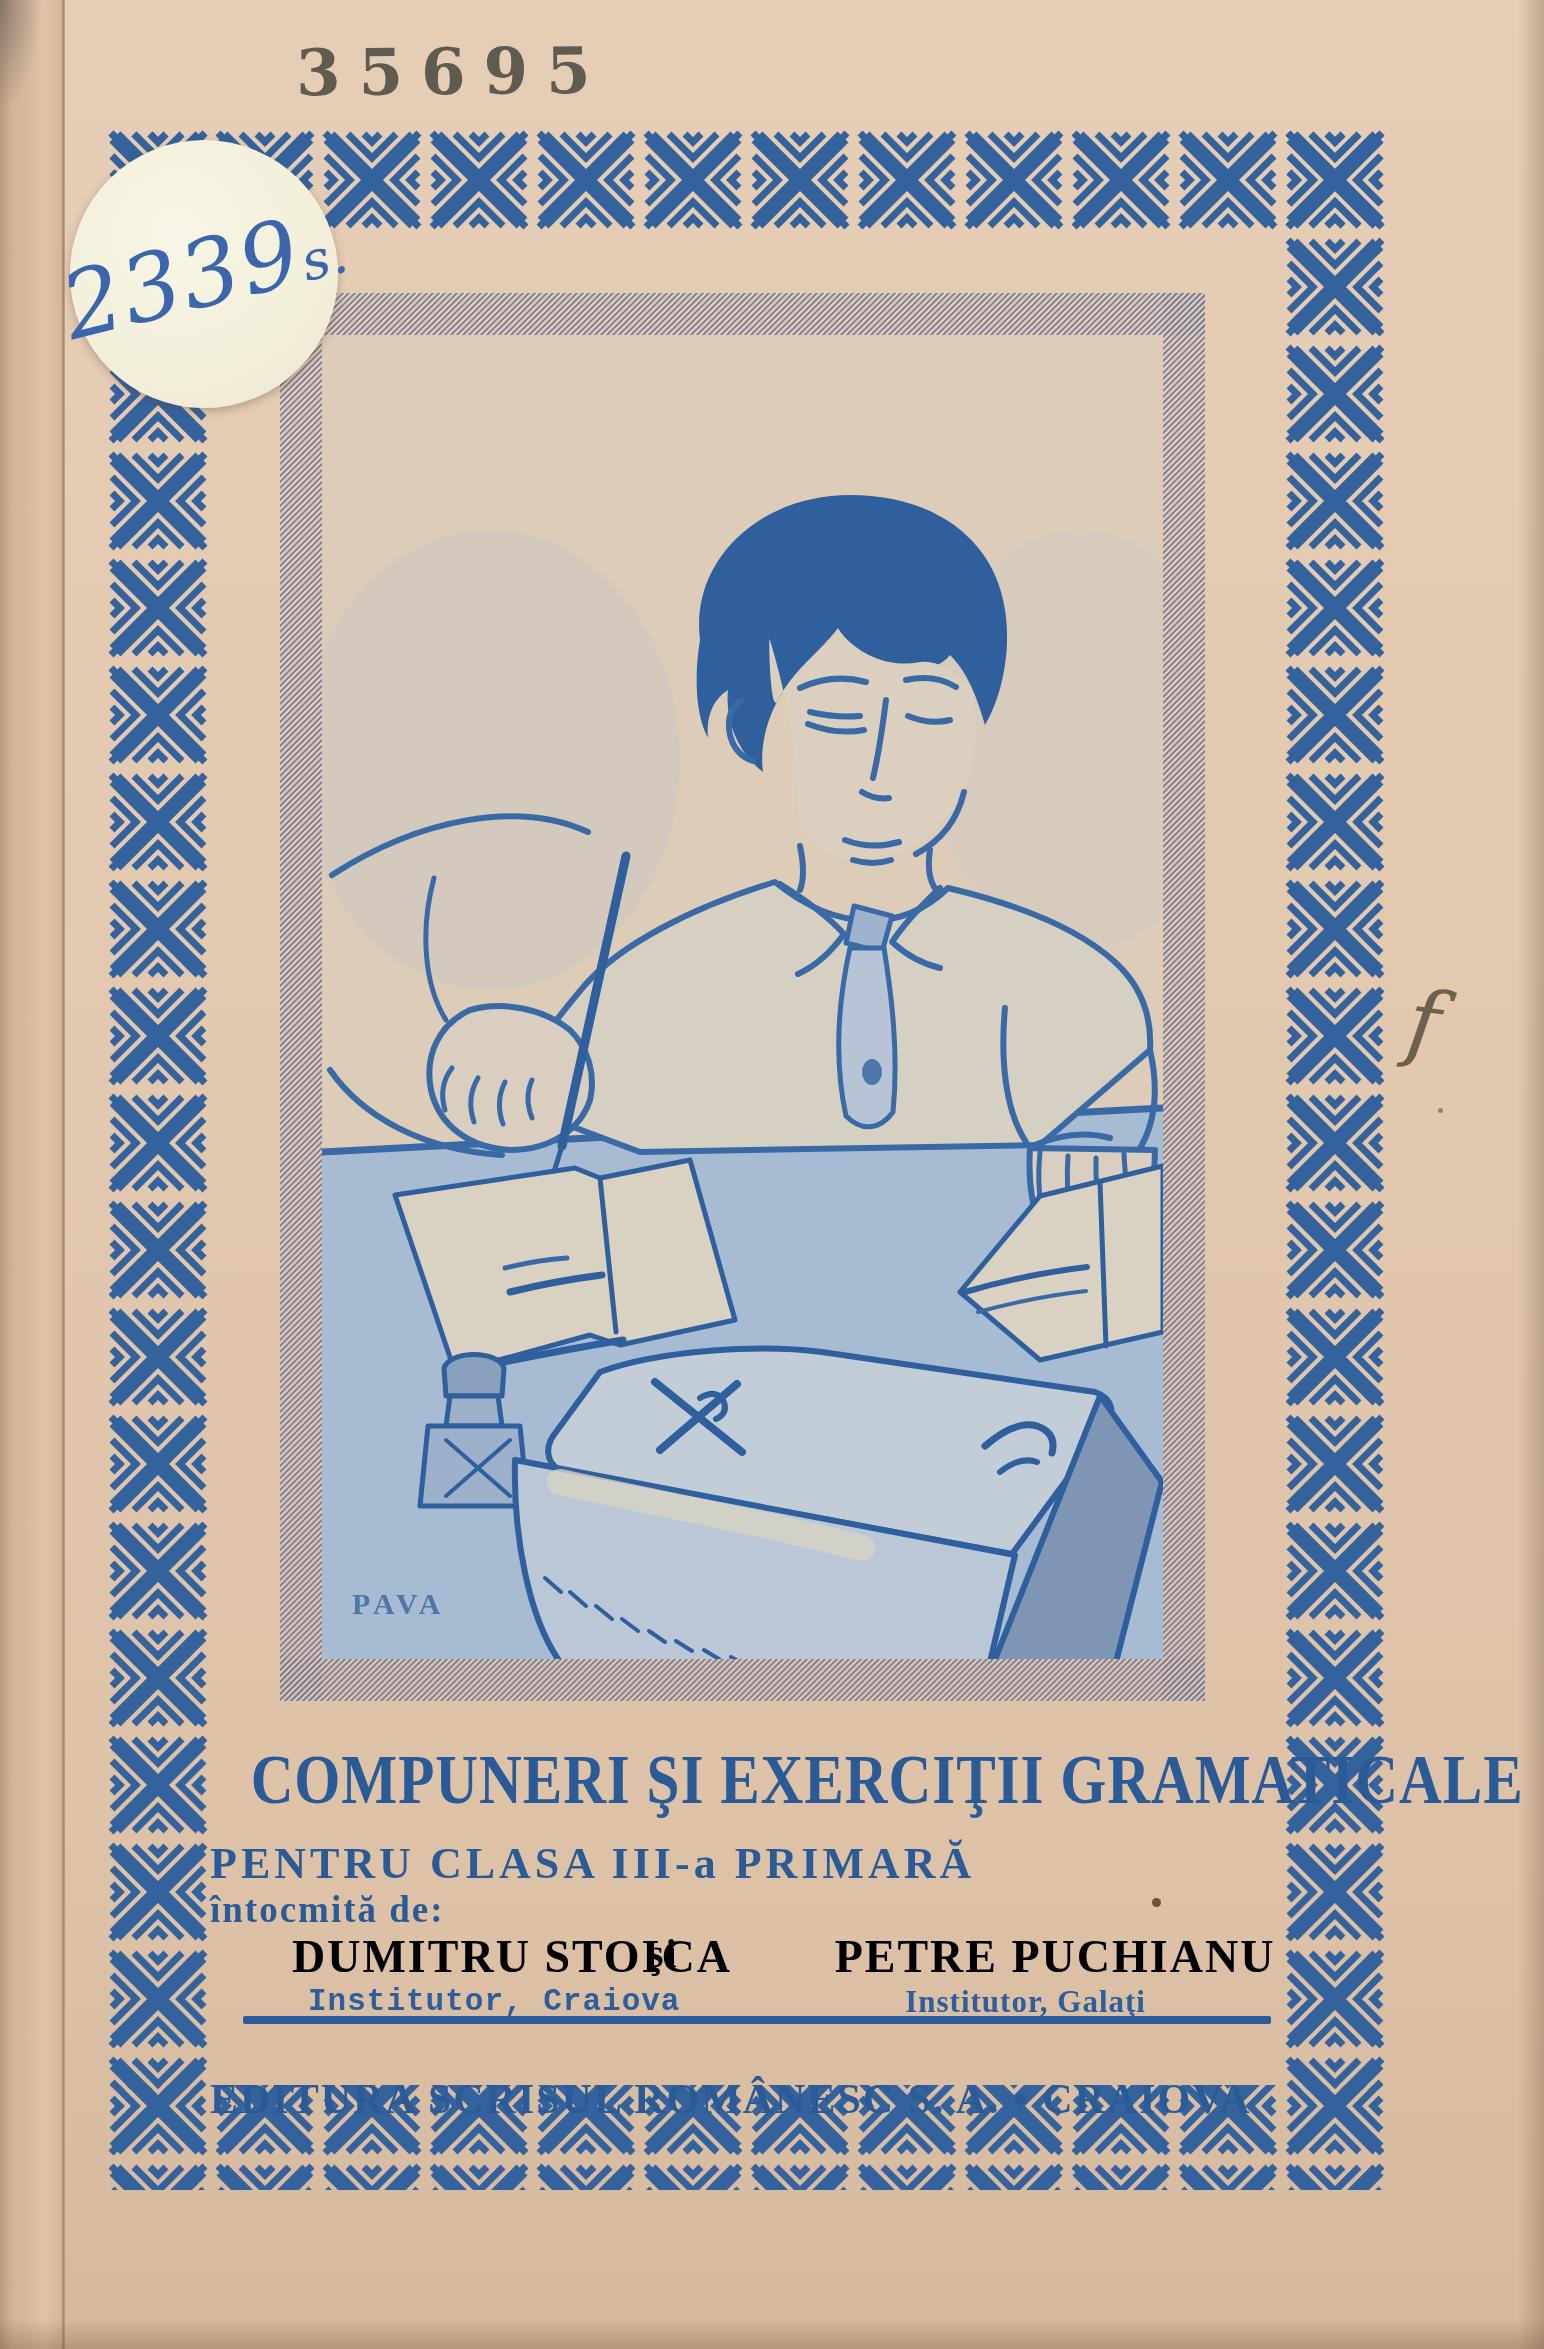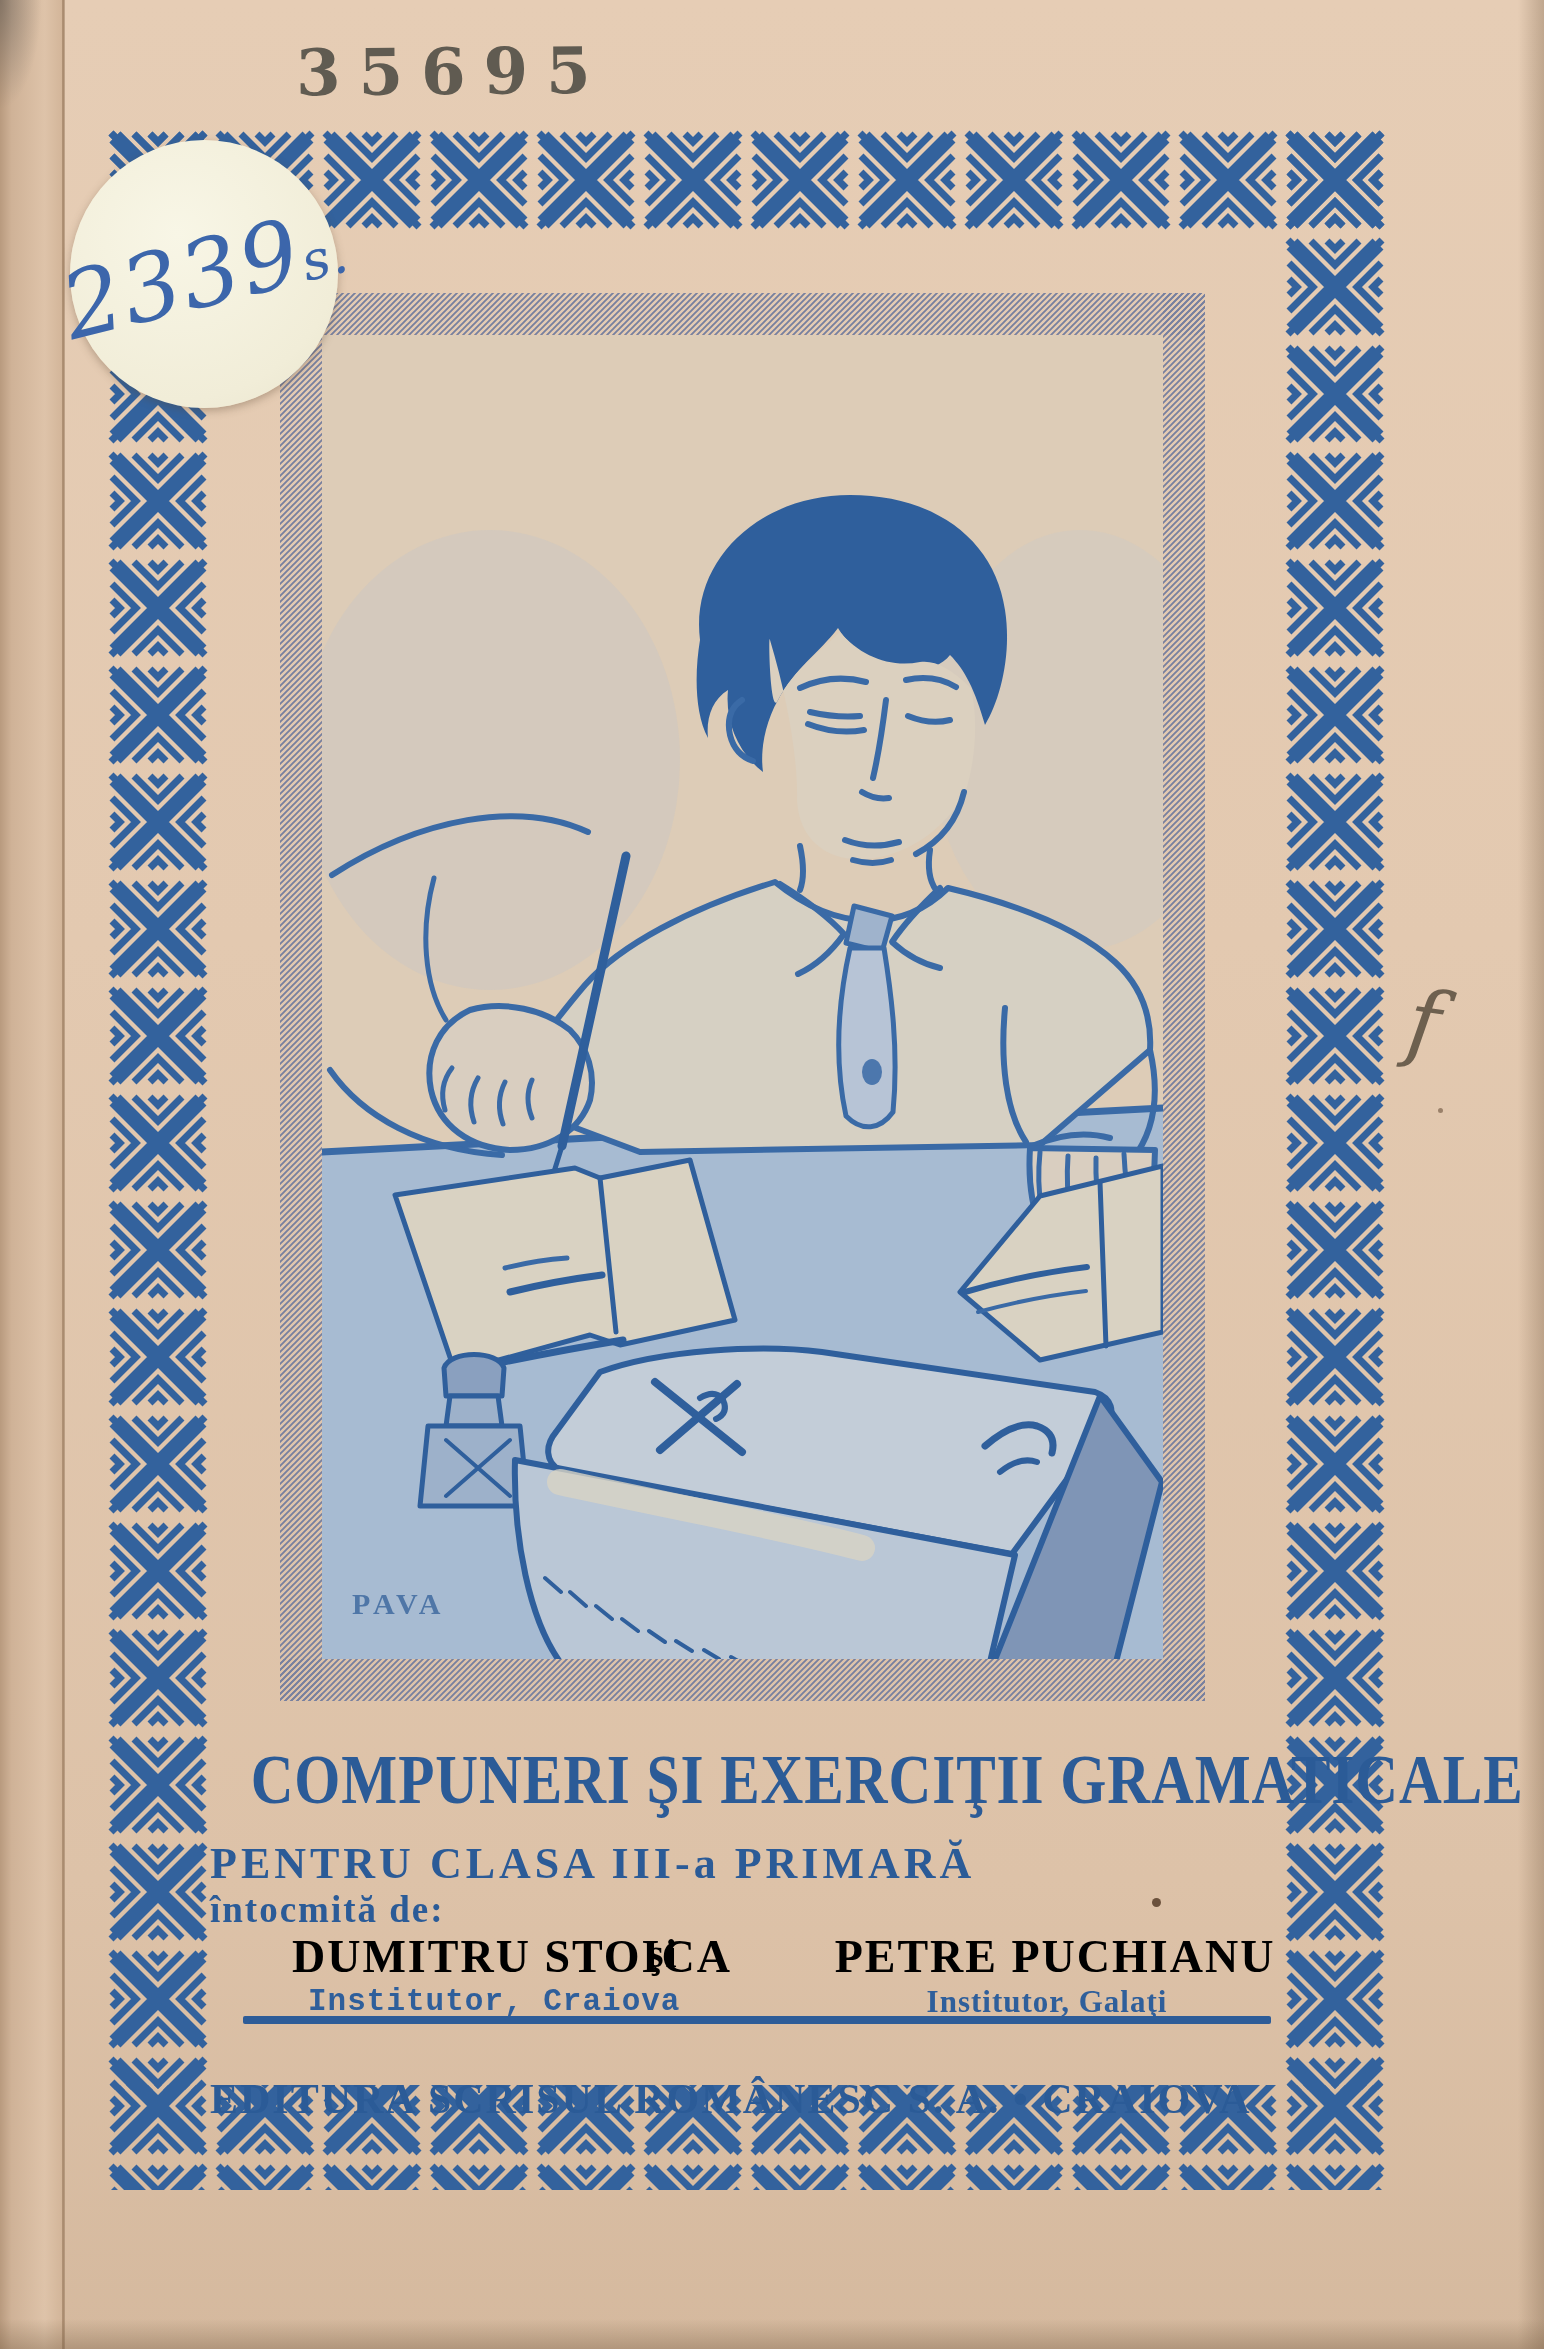"Institutor, Galaţi" .affil-right { left: 912px -> 876px; text-align: center -> right }
